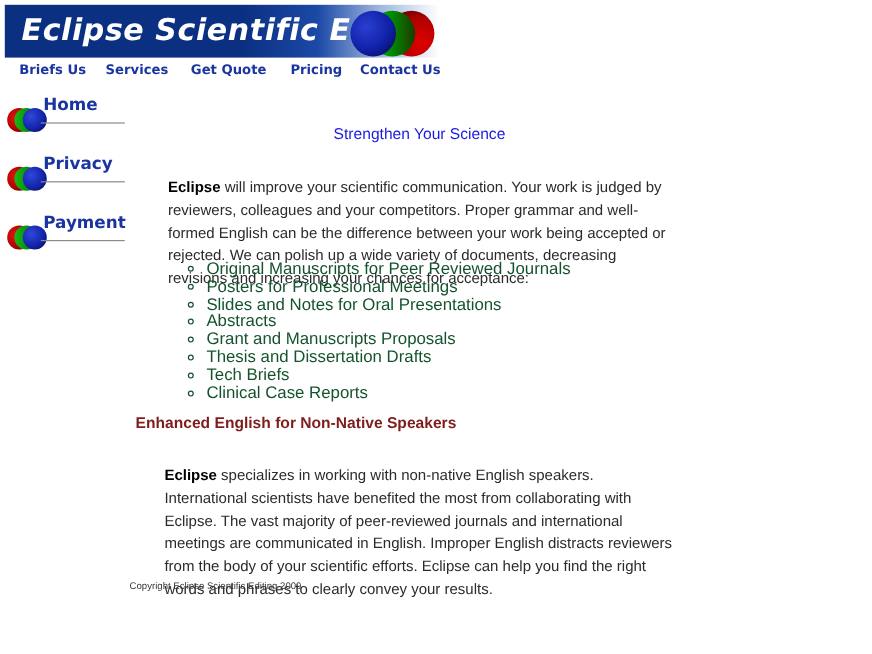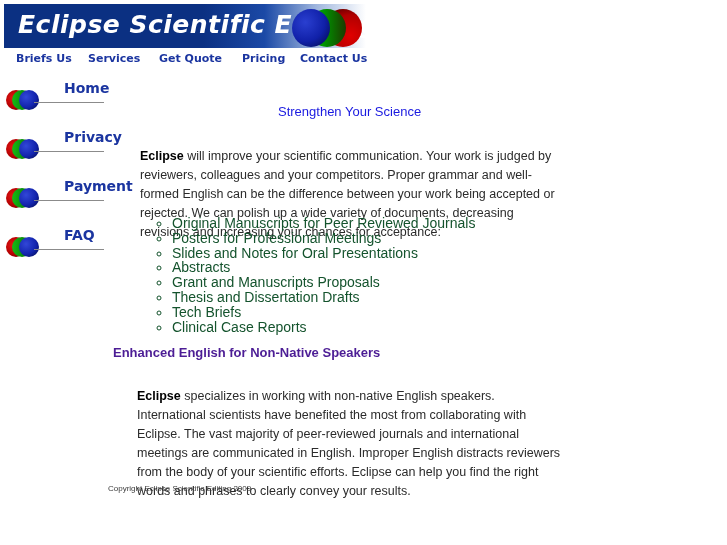"Home" .side-label { margin-left: 28px -> none }
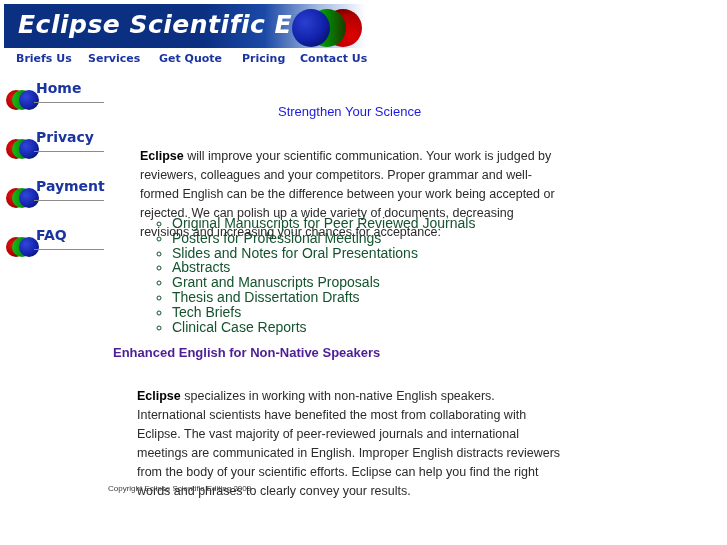"FAQ" div.side-item { html: <div> <div> <div></div> <div></div> <div></div> </div> <div>FAQ</div> <div></div> </div> -> none }
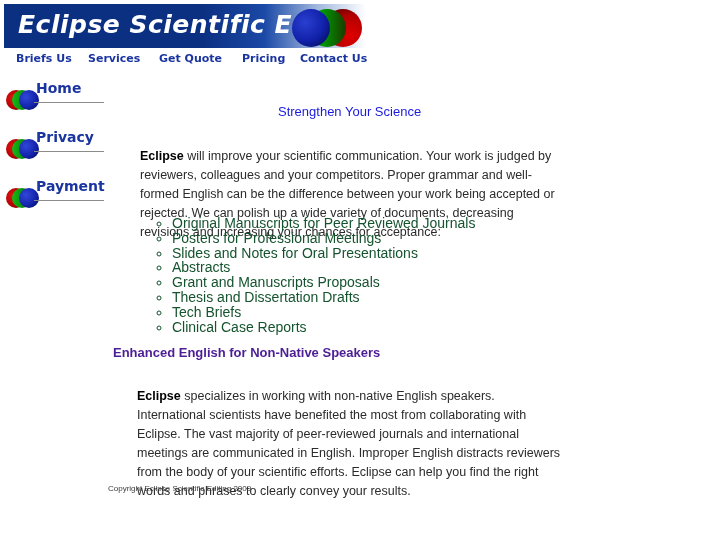"Enhanced English for Non-Native Speakers" #section2-title { color: #4c1d95 -> #7f1d1d }
